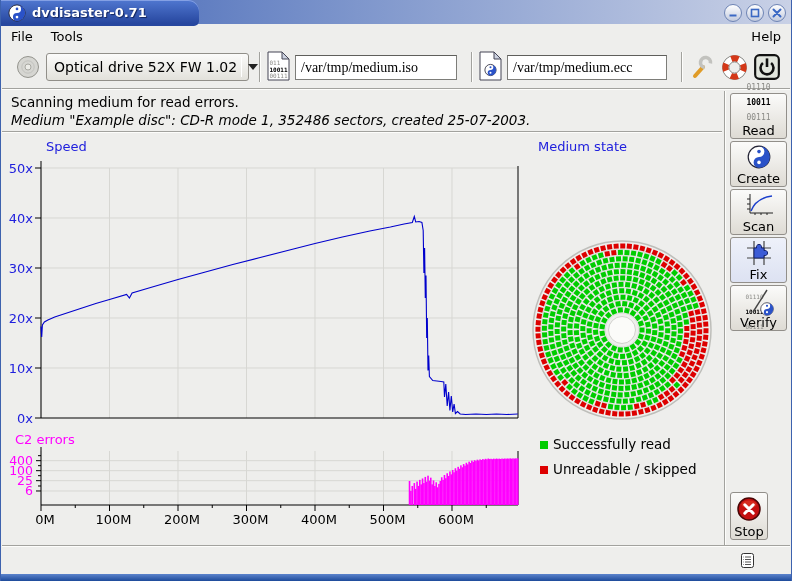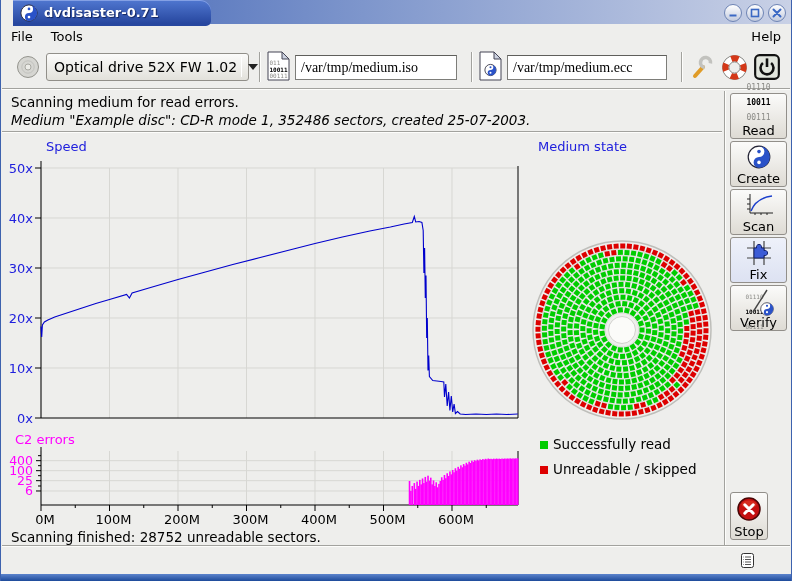"dvdisaster-0.71" .titlebar { left: 12px -> 0 }
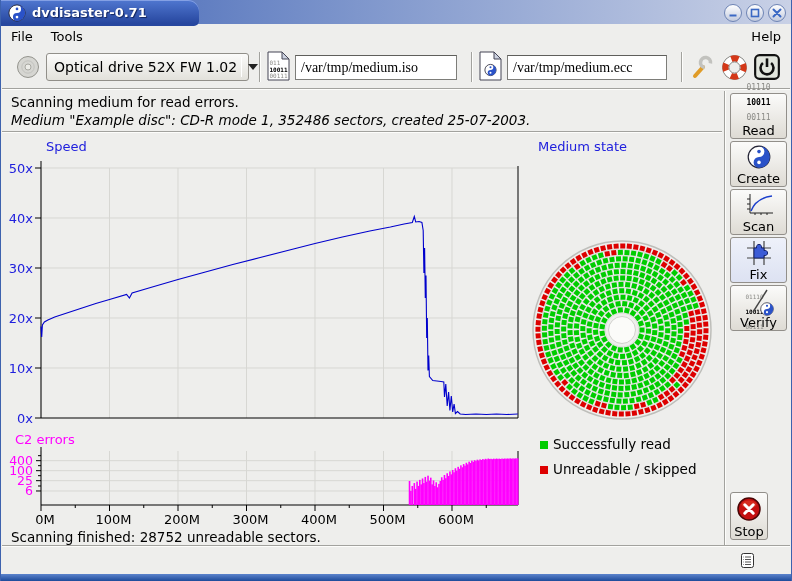"Scanning finished: 28752 unreadable" div.bottom-status { html: <div>Scanning finished: 28752 unreadable sectors.</div> -> none }
